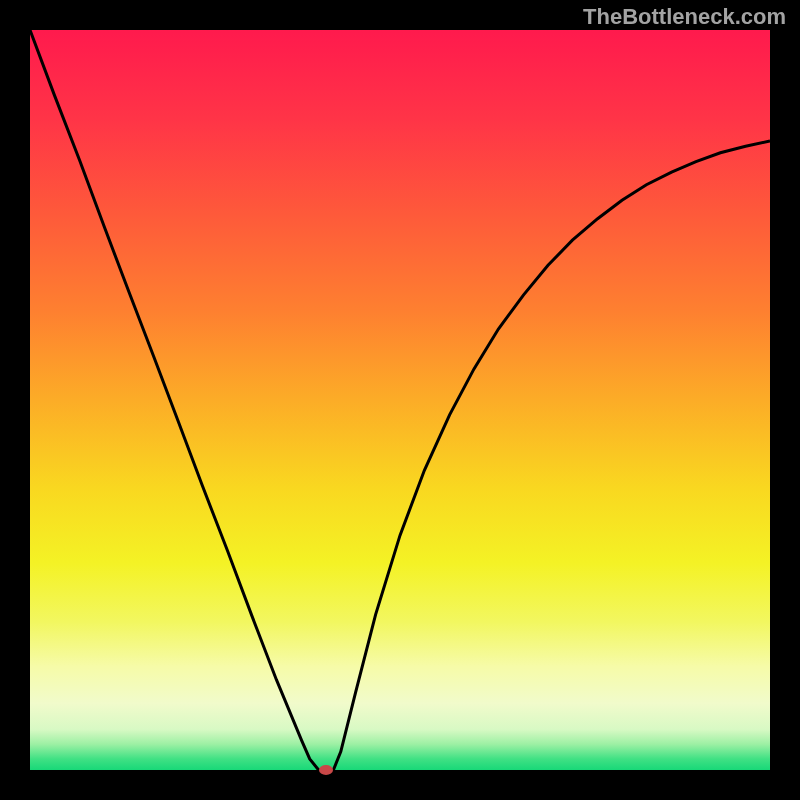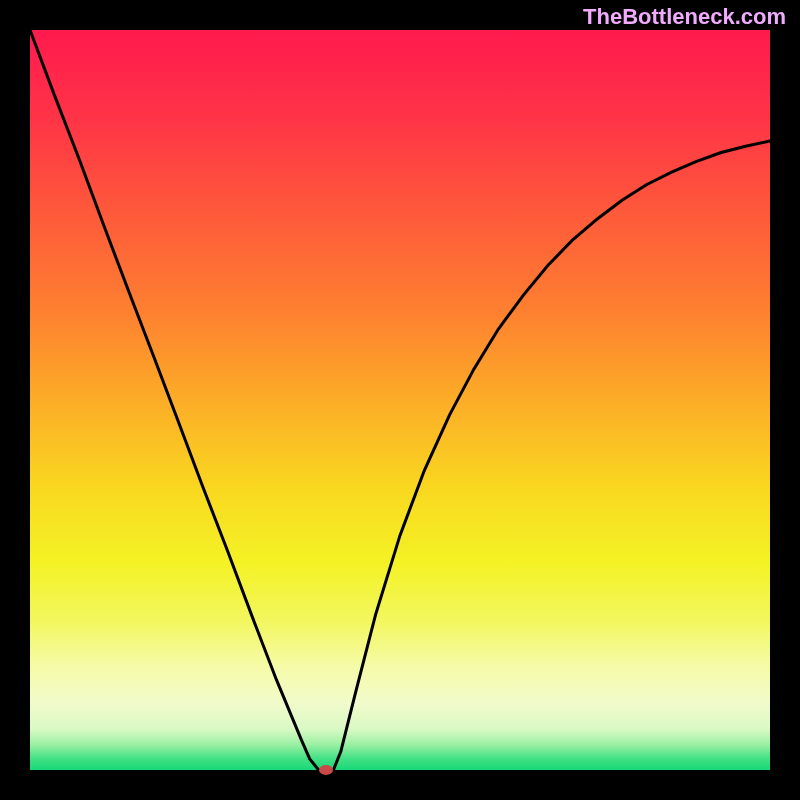"TheBottleneck.com" .watermark { color: #f0abfc -> #a3a3a3 }
